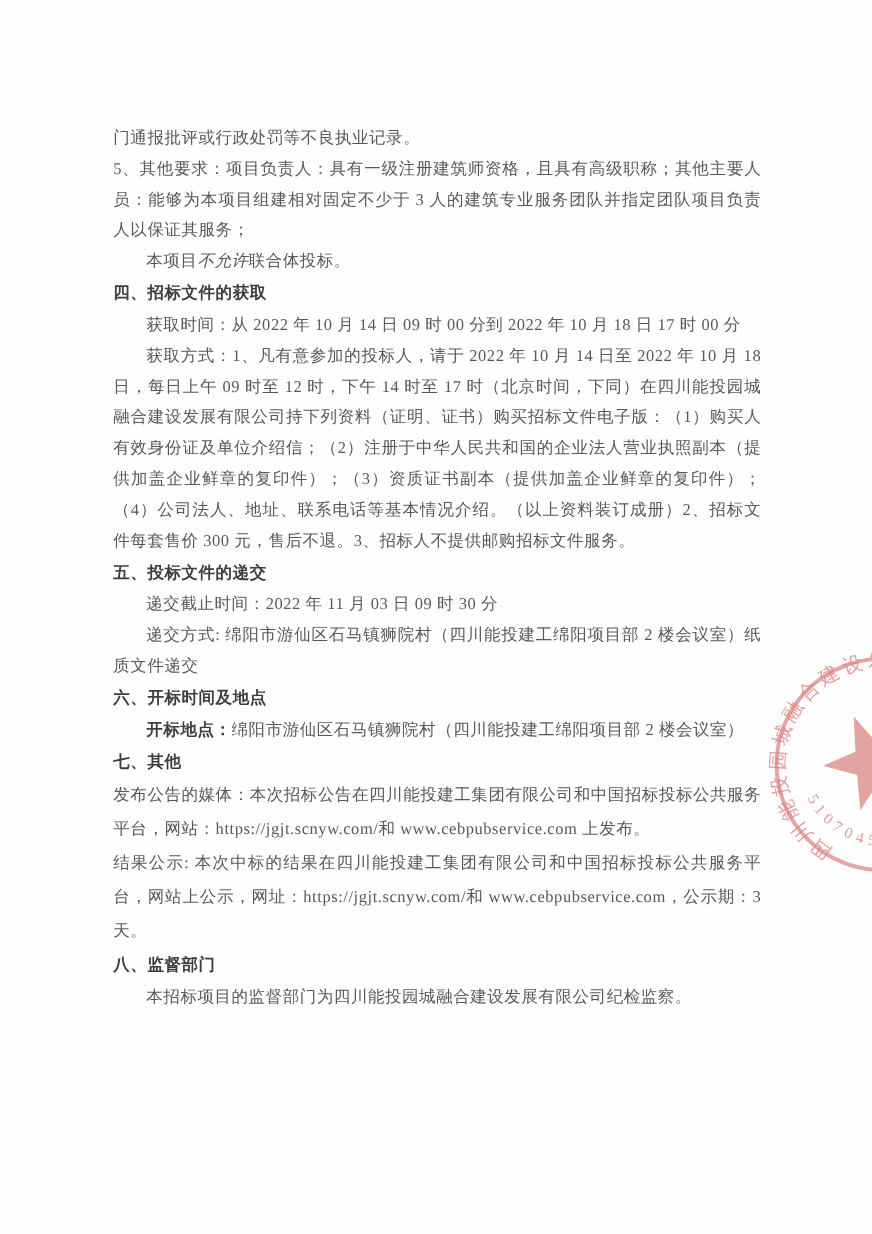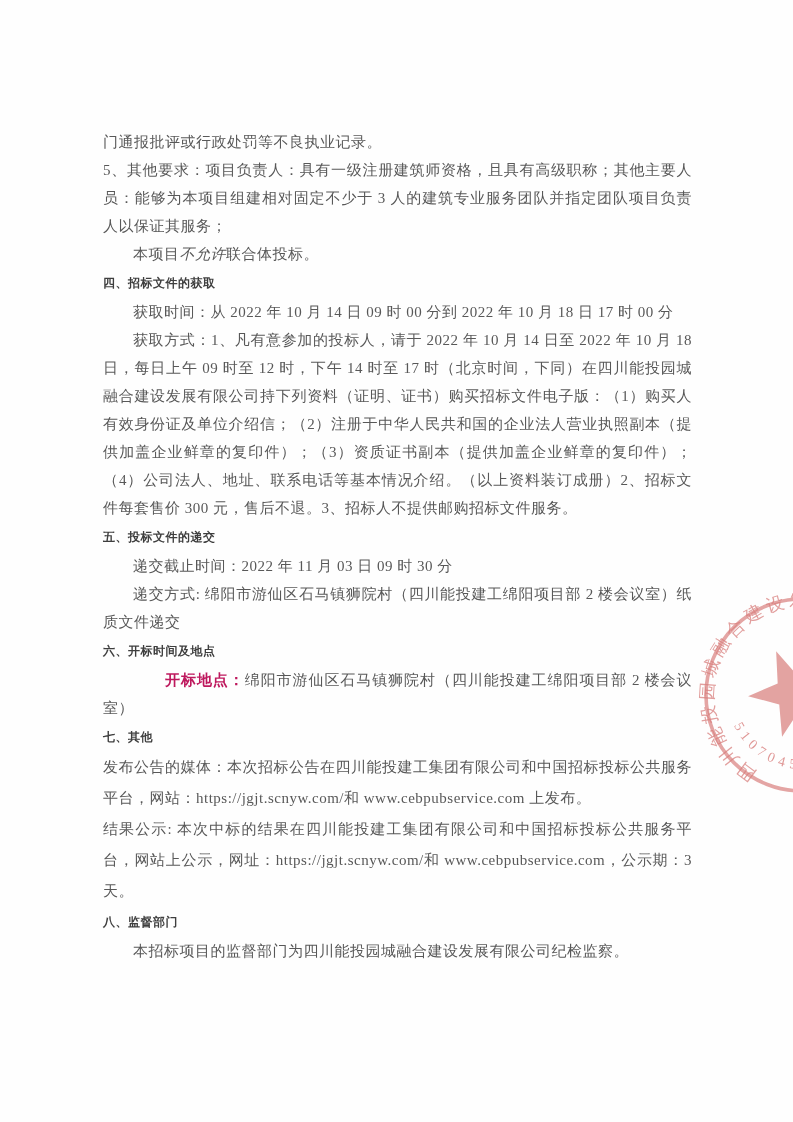"门通报批评或行政处罚等不良执业记录。" .content { top: 128px -> 112px }
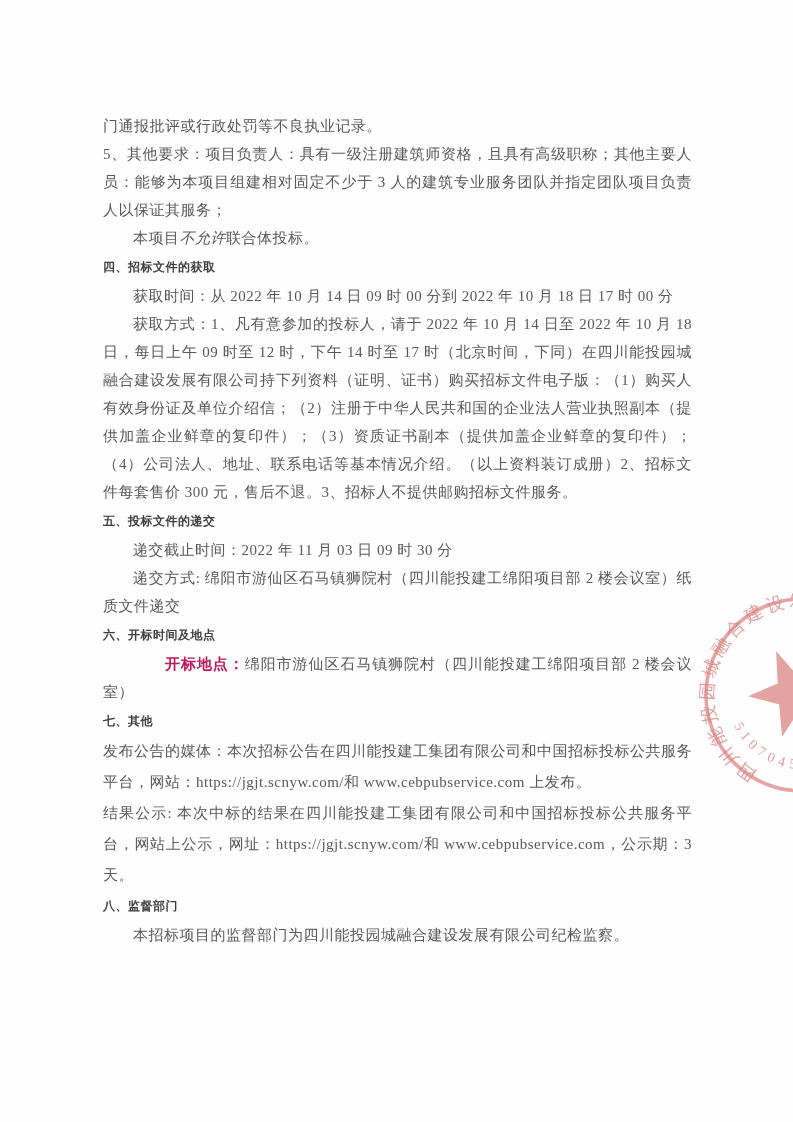"四、招标文件的获取" .content h2 { font-size: 12px -> 15px }
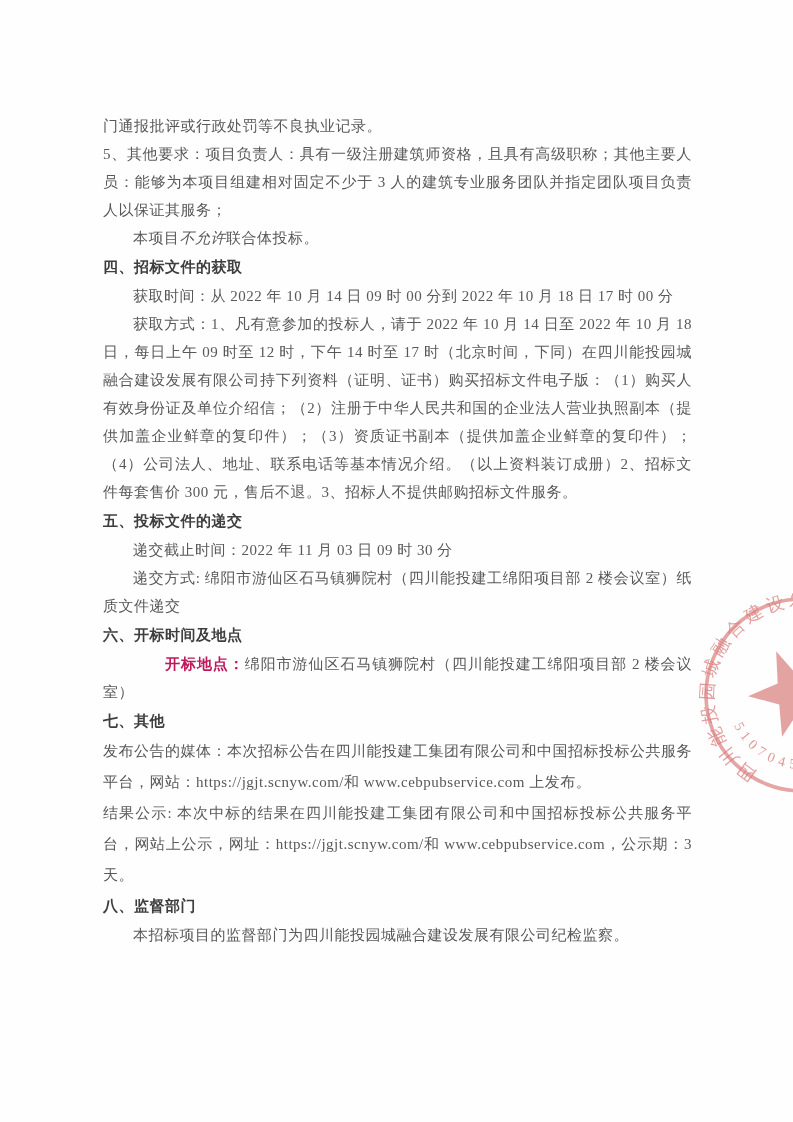"开标地点：" .bold-label { color: #be185d -> #404040; margin-left: 32px -> none }
